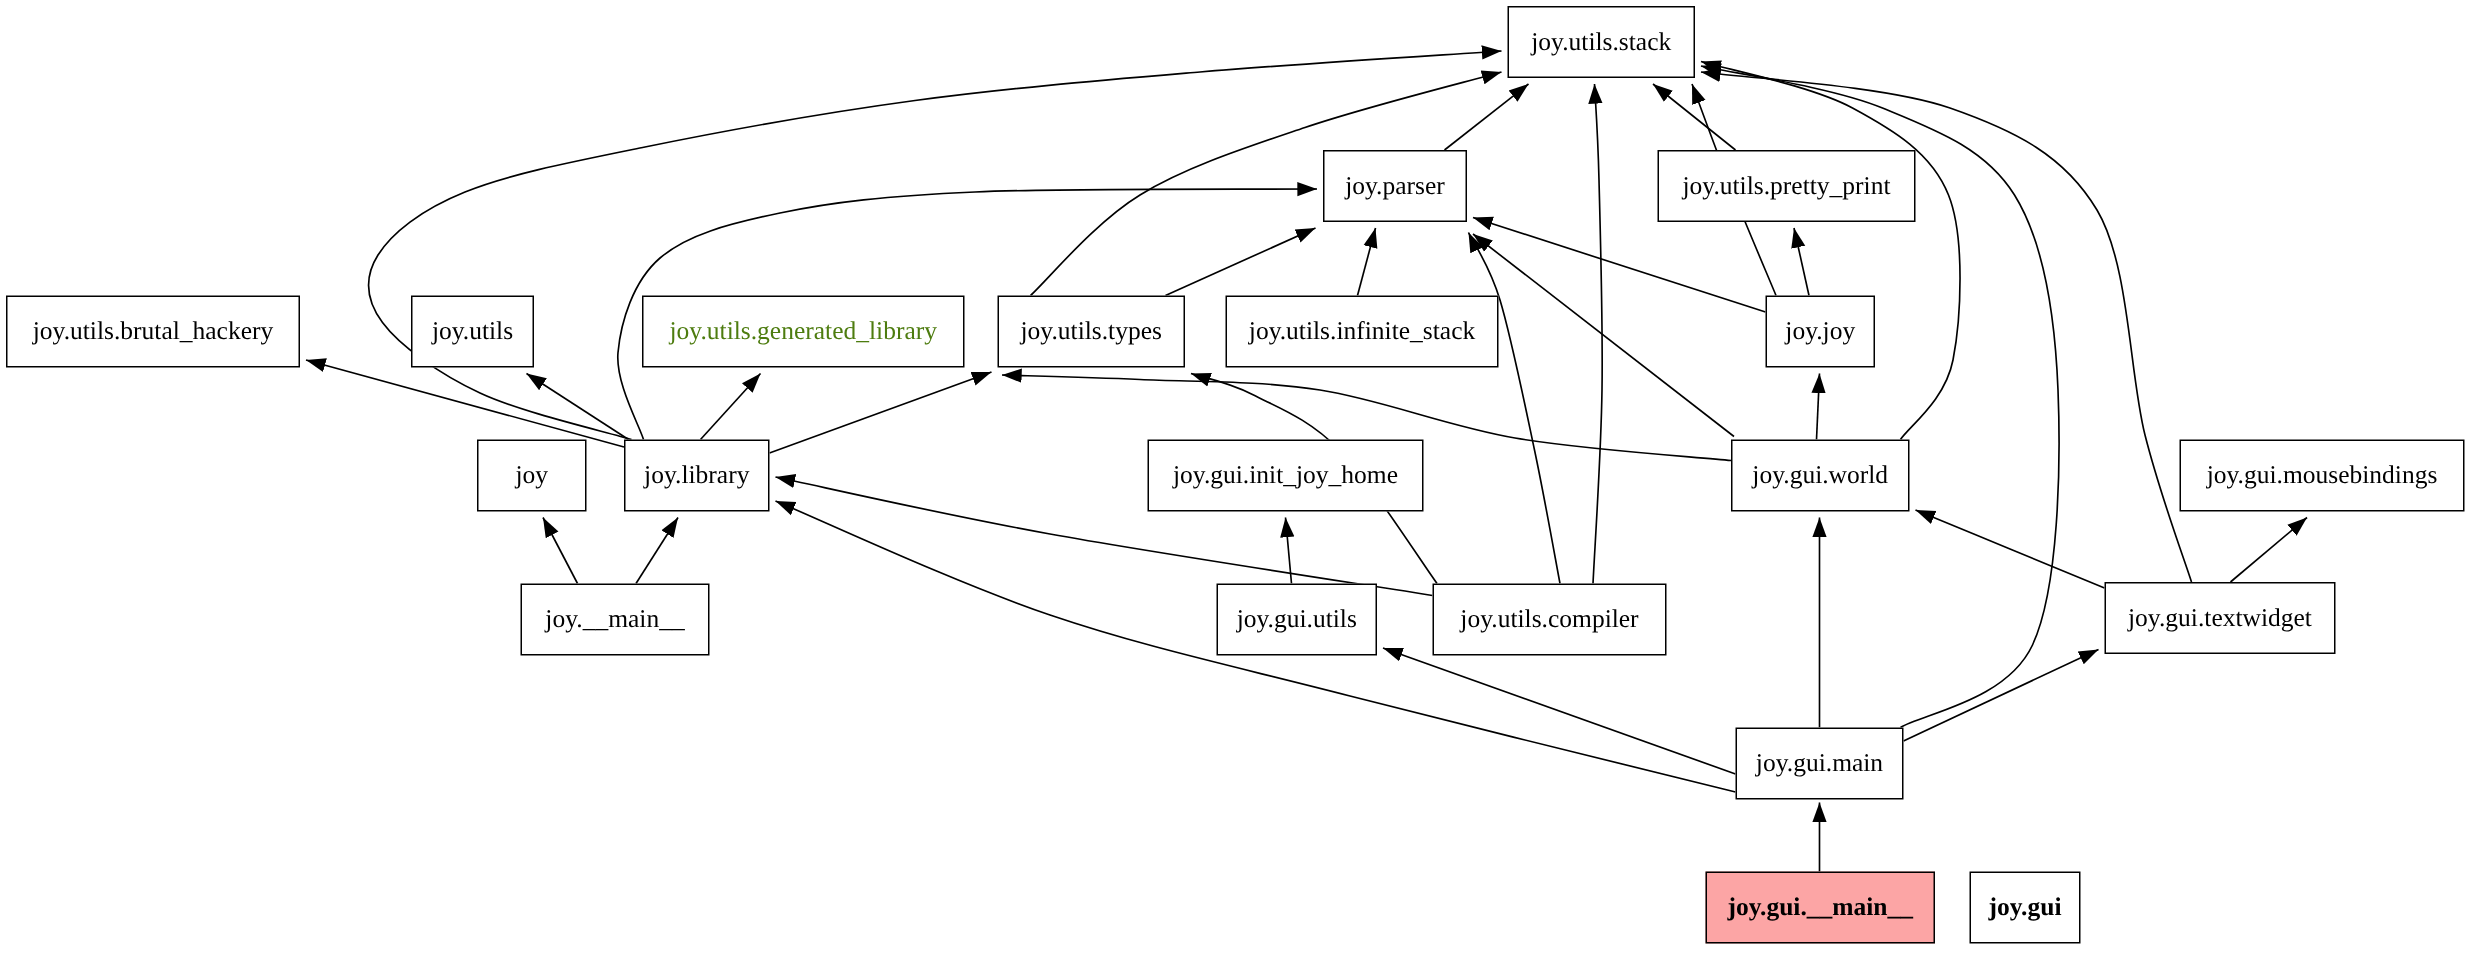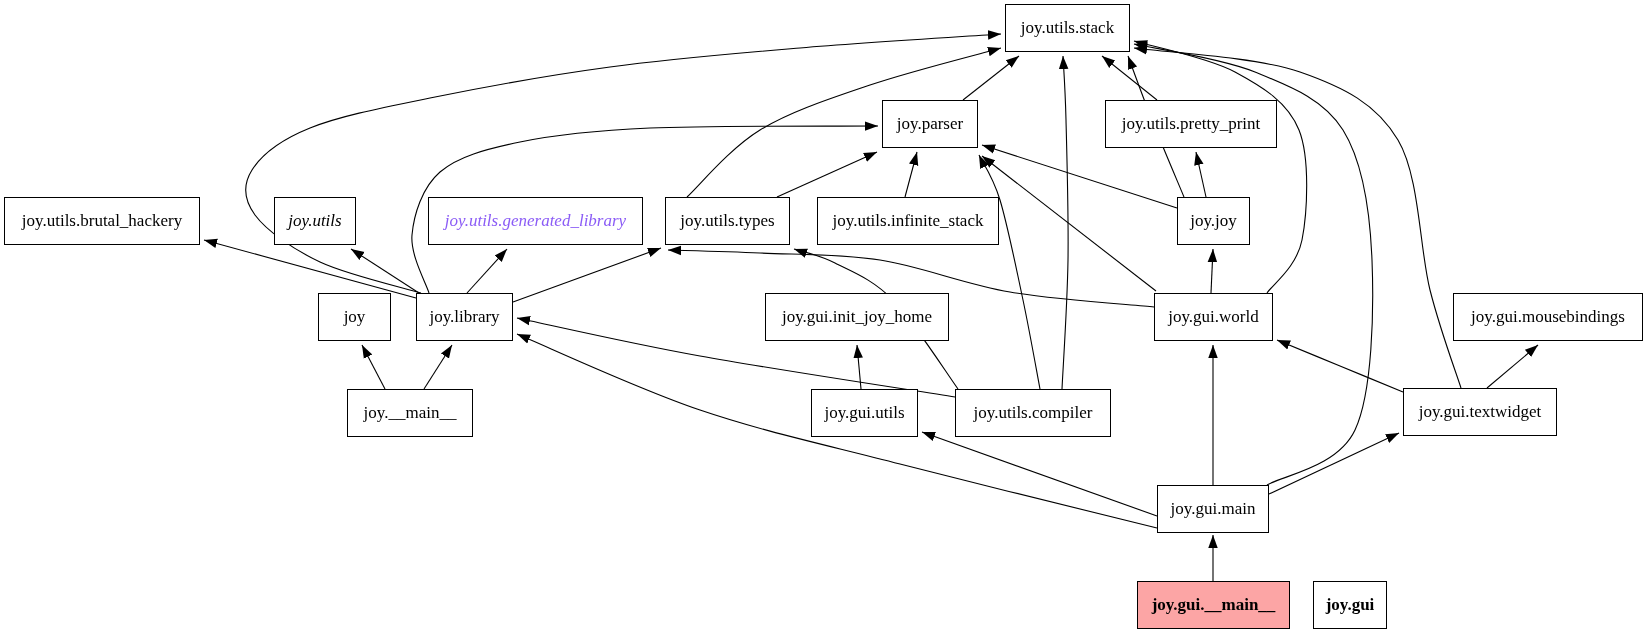"joy.utils" div.node { font-style: italic -> none }
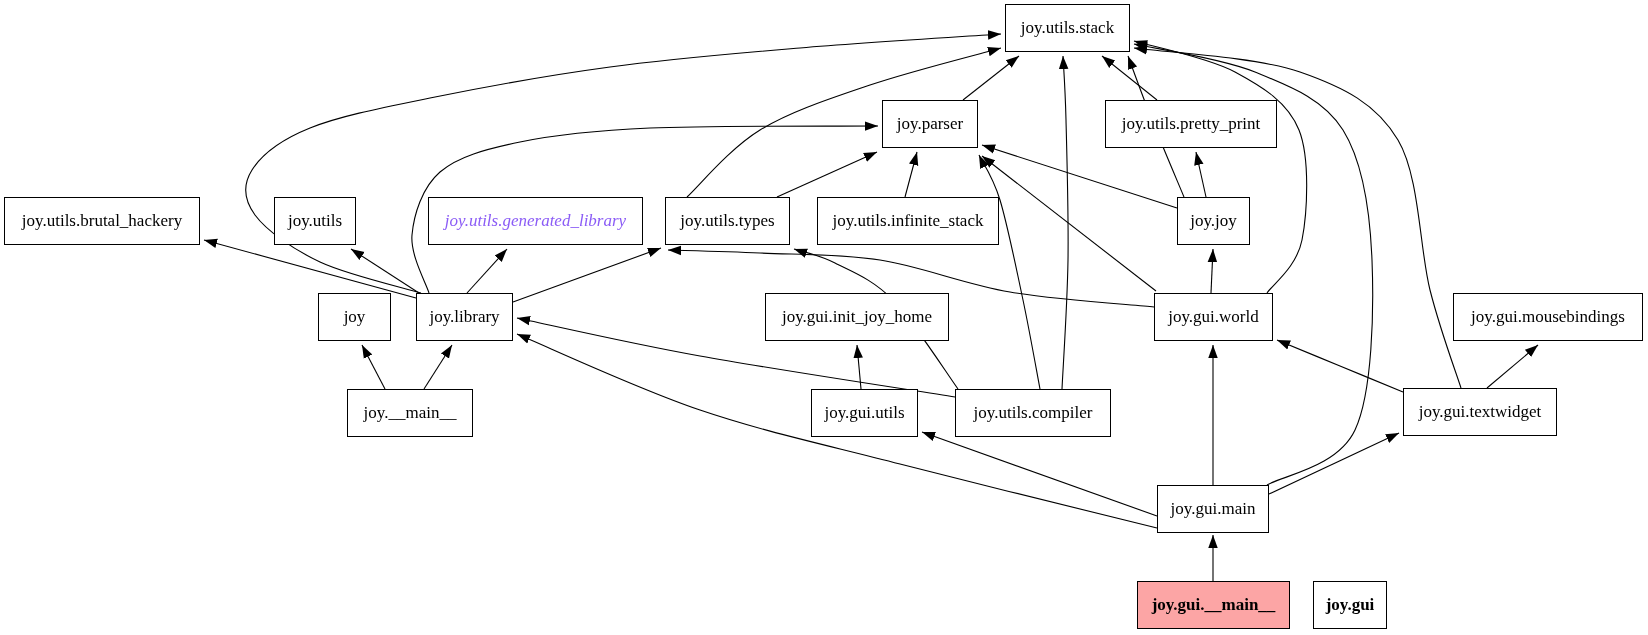"joy.utils.generated_library" div.node { color: #8b5cf6 -> #4d7c0f; font-style: italic -> none }
